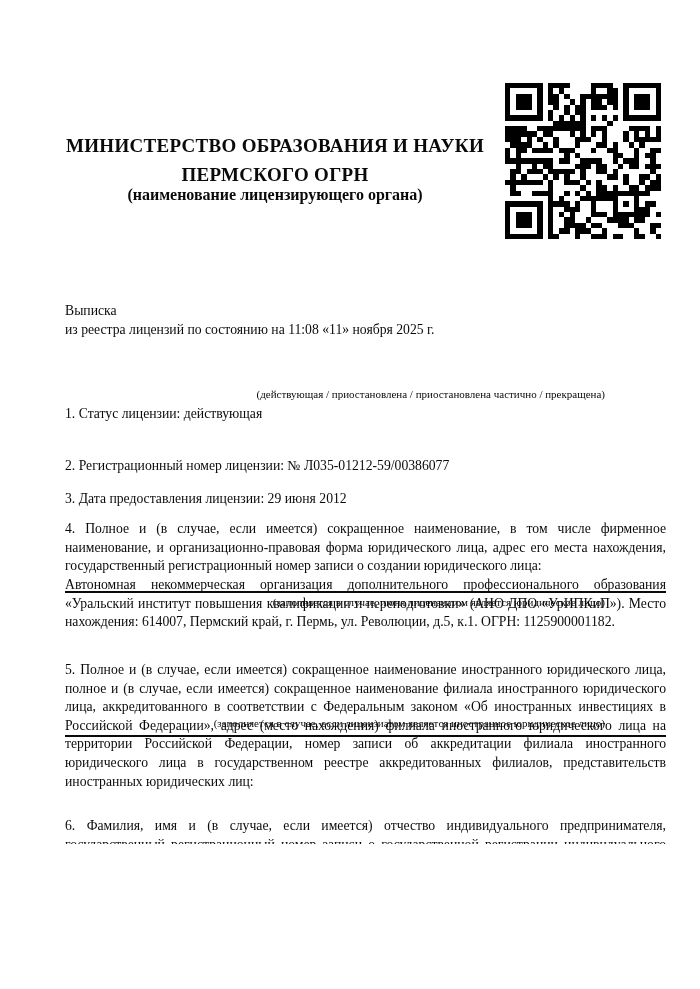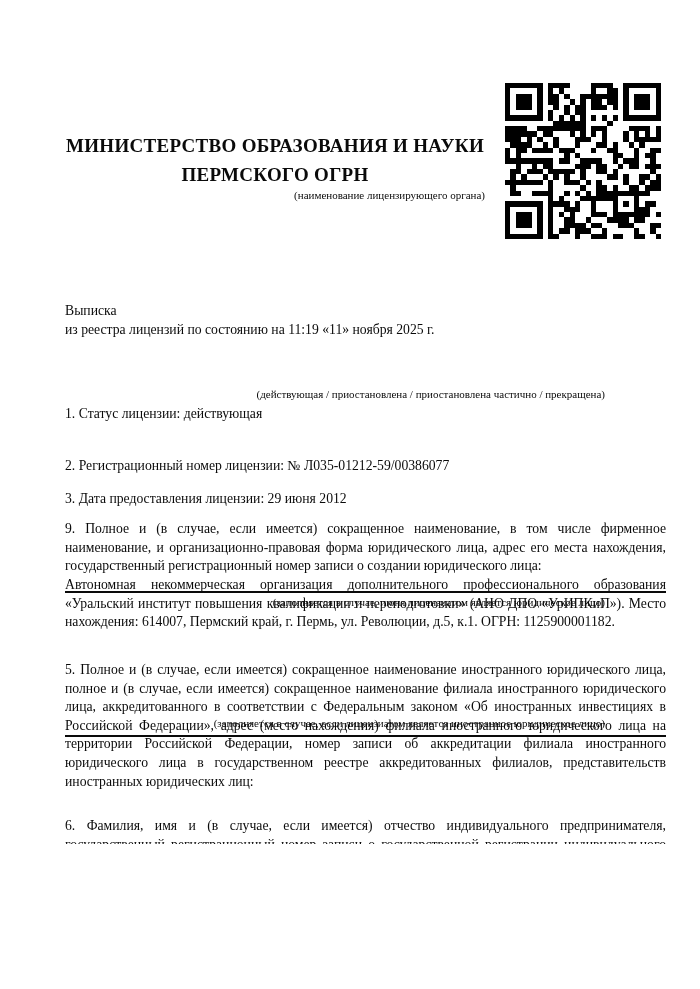"(наименование лицензирующего органа)" .ministry-caption { font-size: 11px -> 16px; font-weight: normal -> bold; text-align: right -> center }
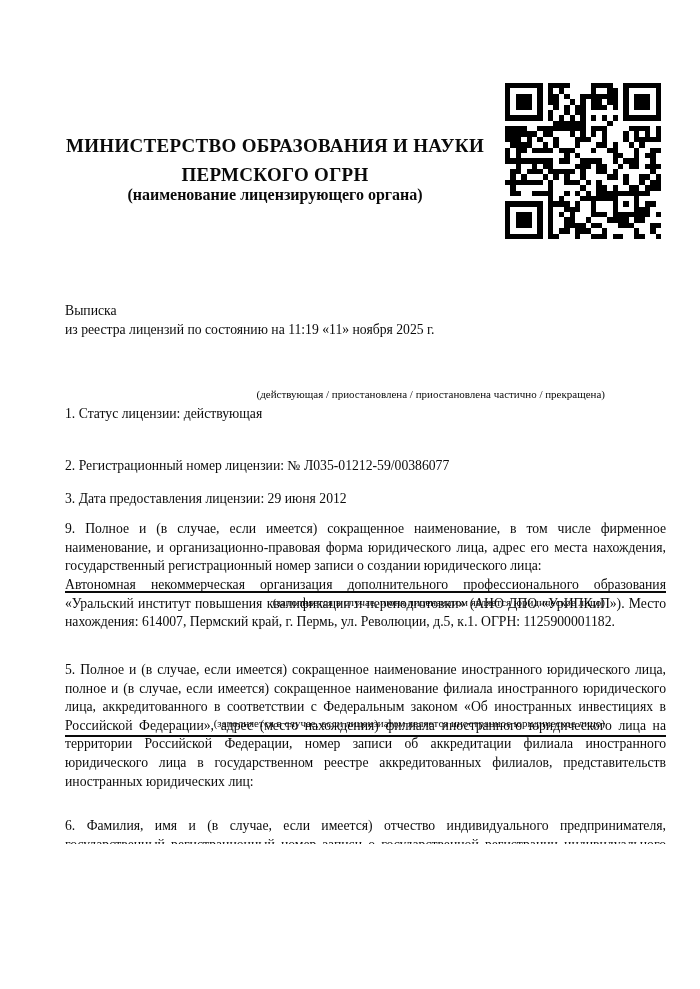"из реестра лицензий по состоянию" div { text: 11:19 -> 11:08 }
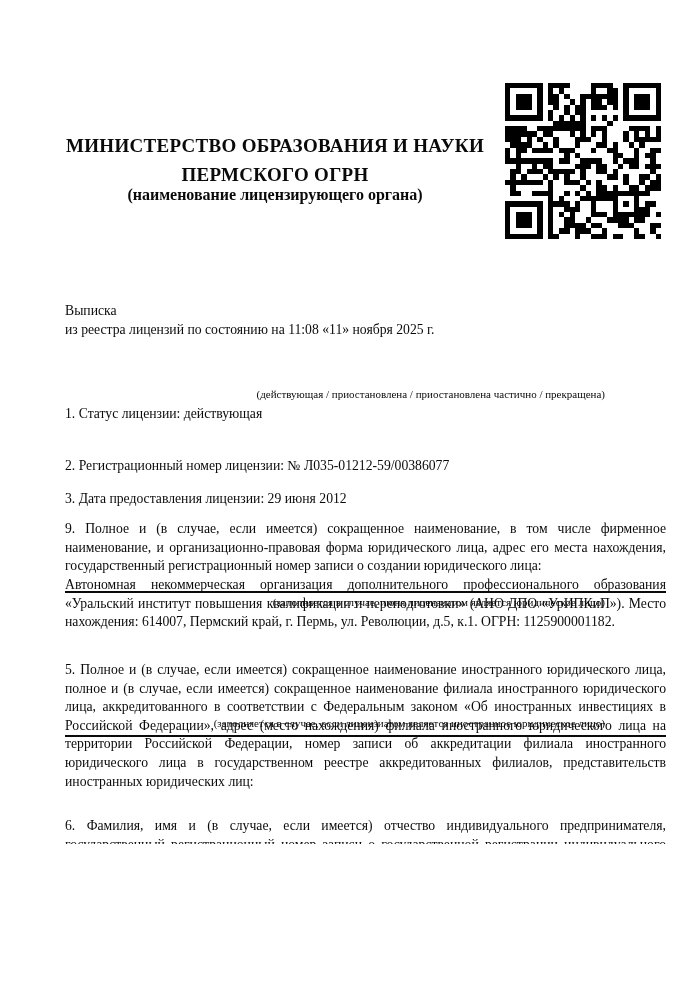"9. Полное и (в случае," div.abs { text: 9 -> 4 }
